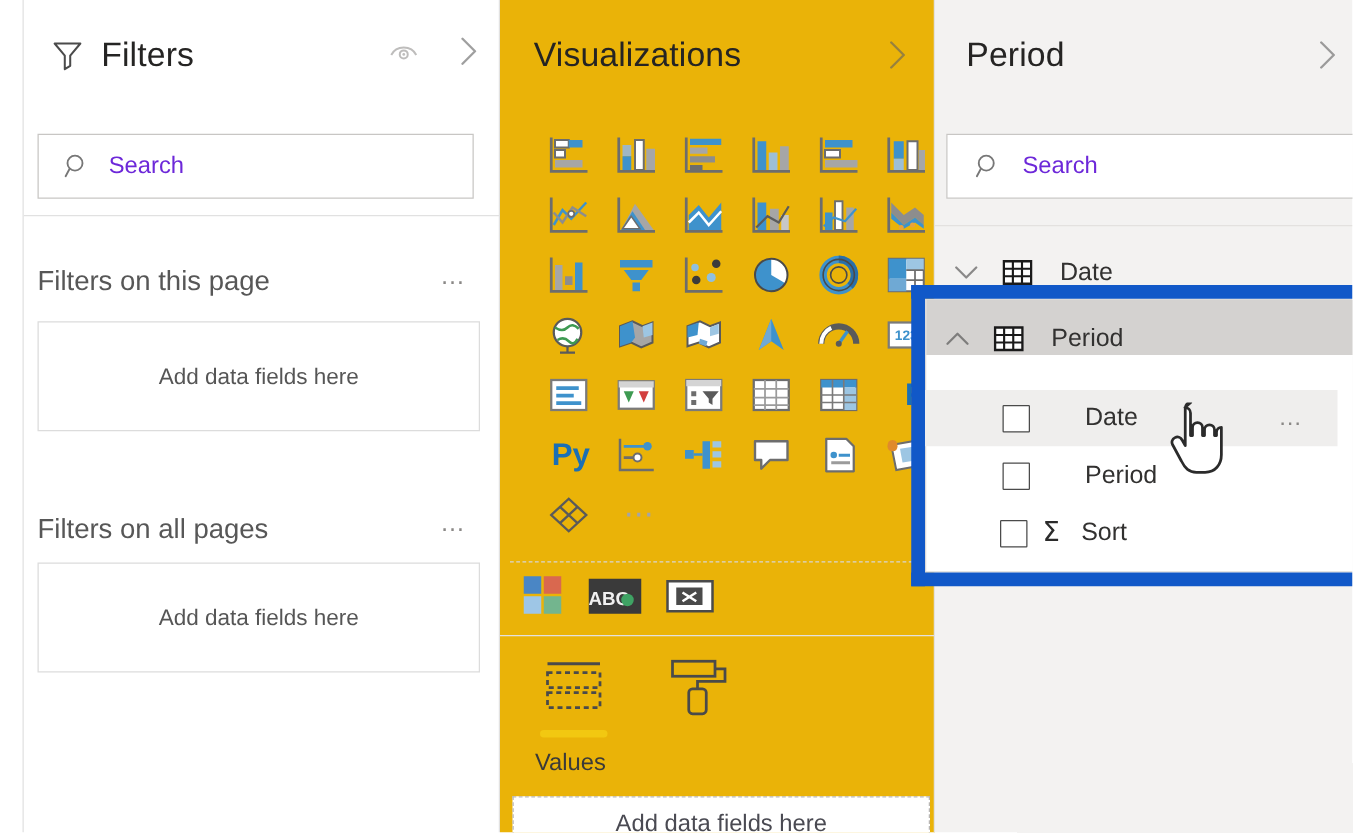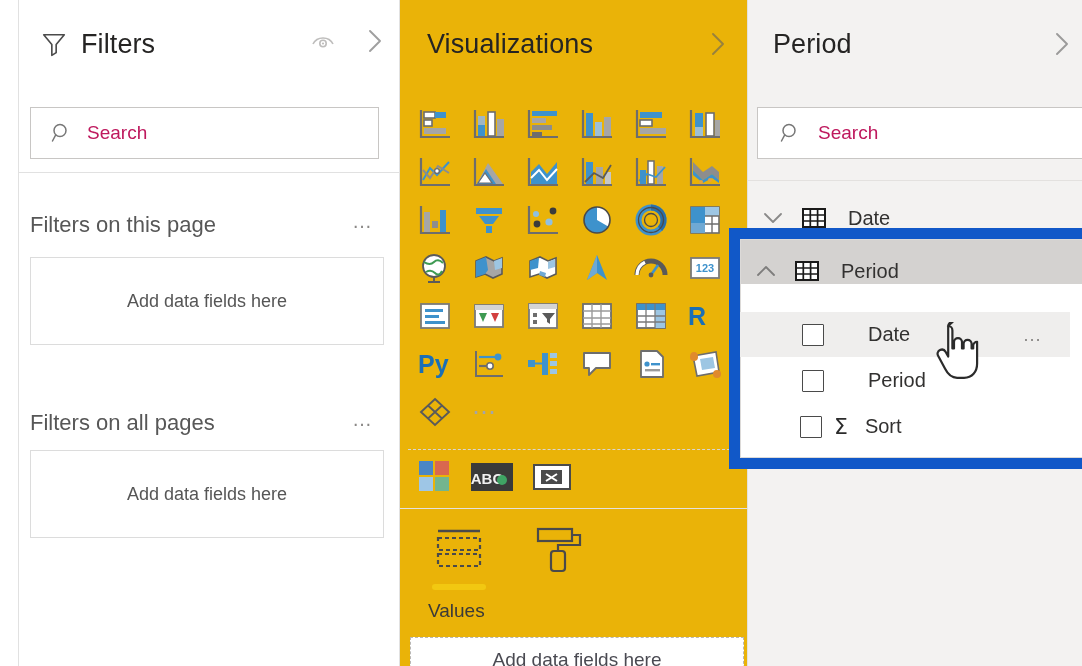"Search" .search-ph { color: #be185d -> #6d28d9 }
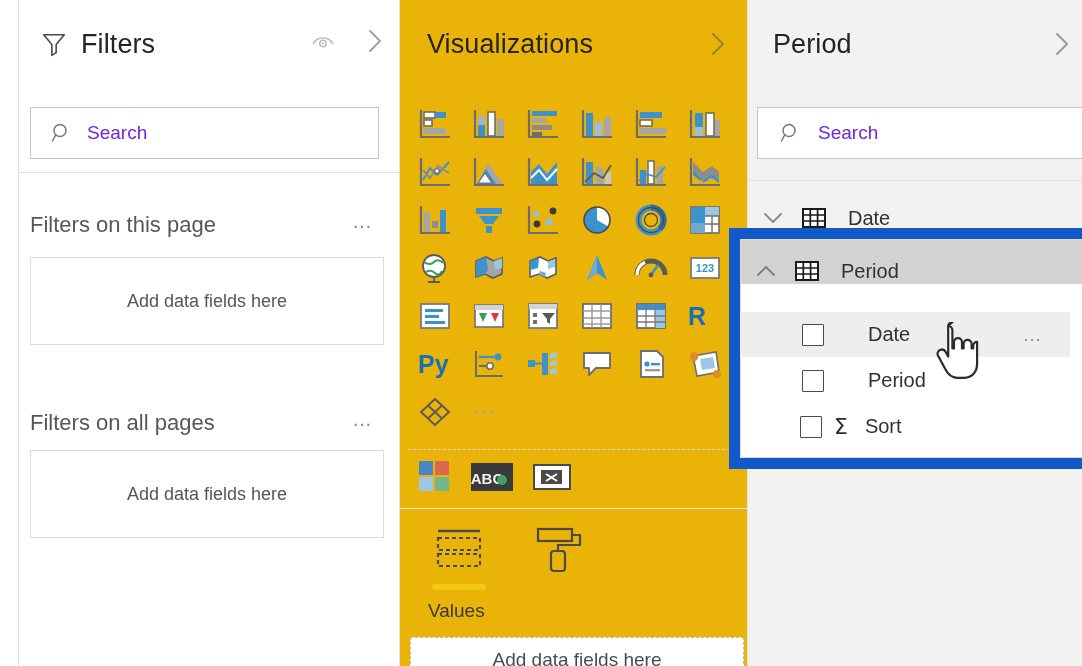"123" #viz-grid .vi { justify-content: flex-start -> flex-end }
